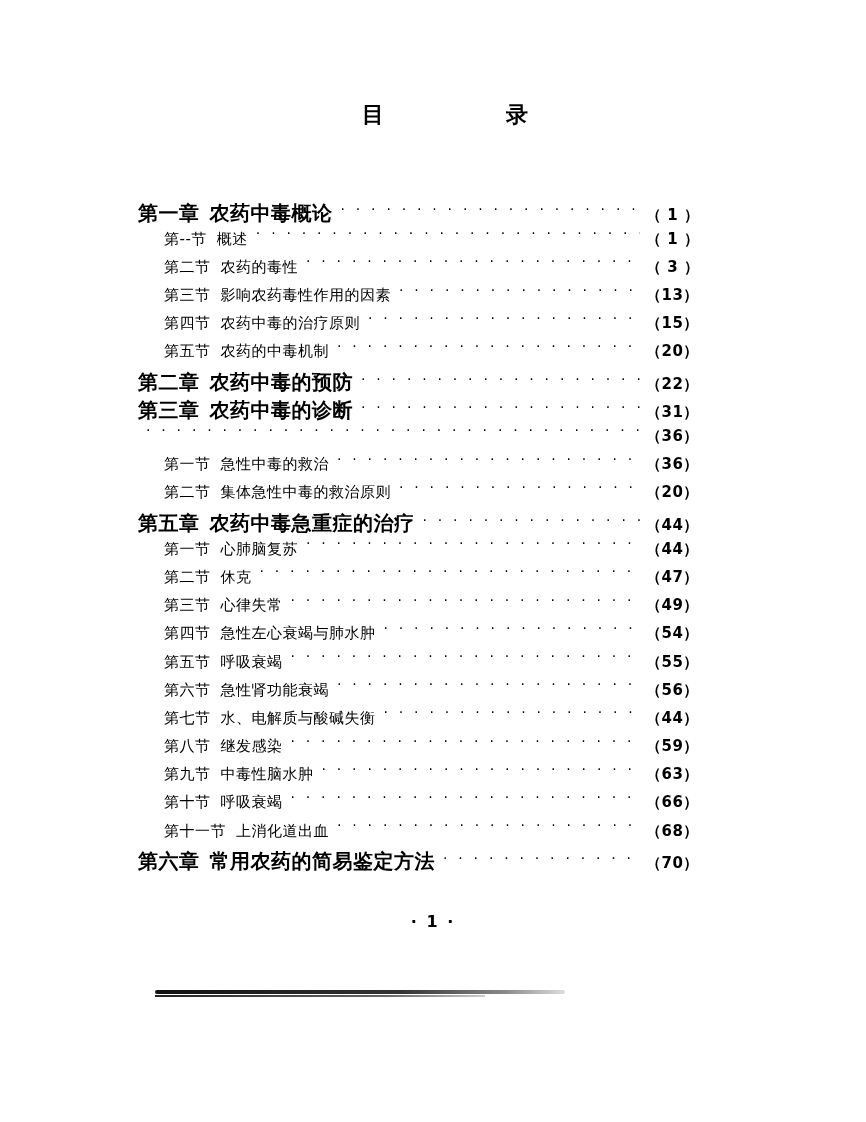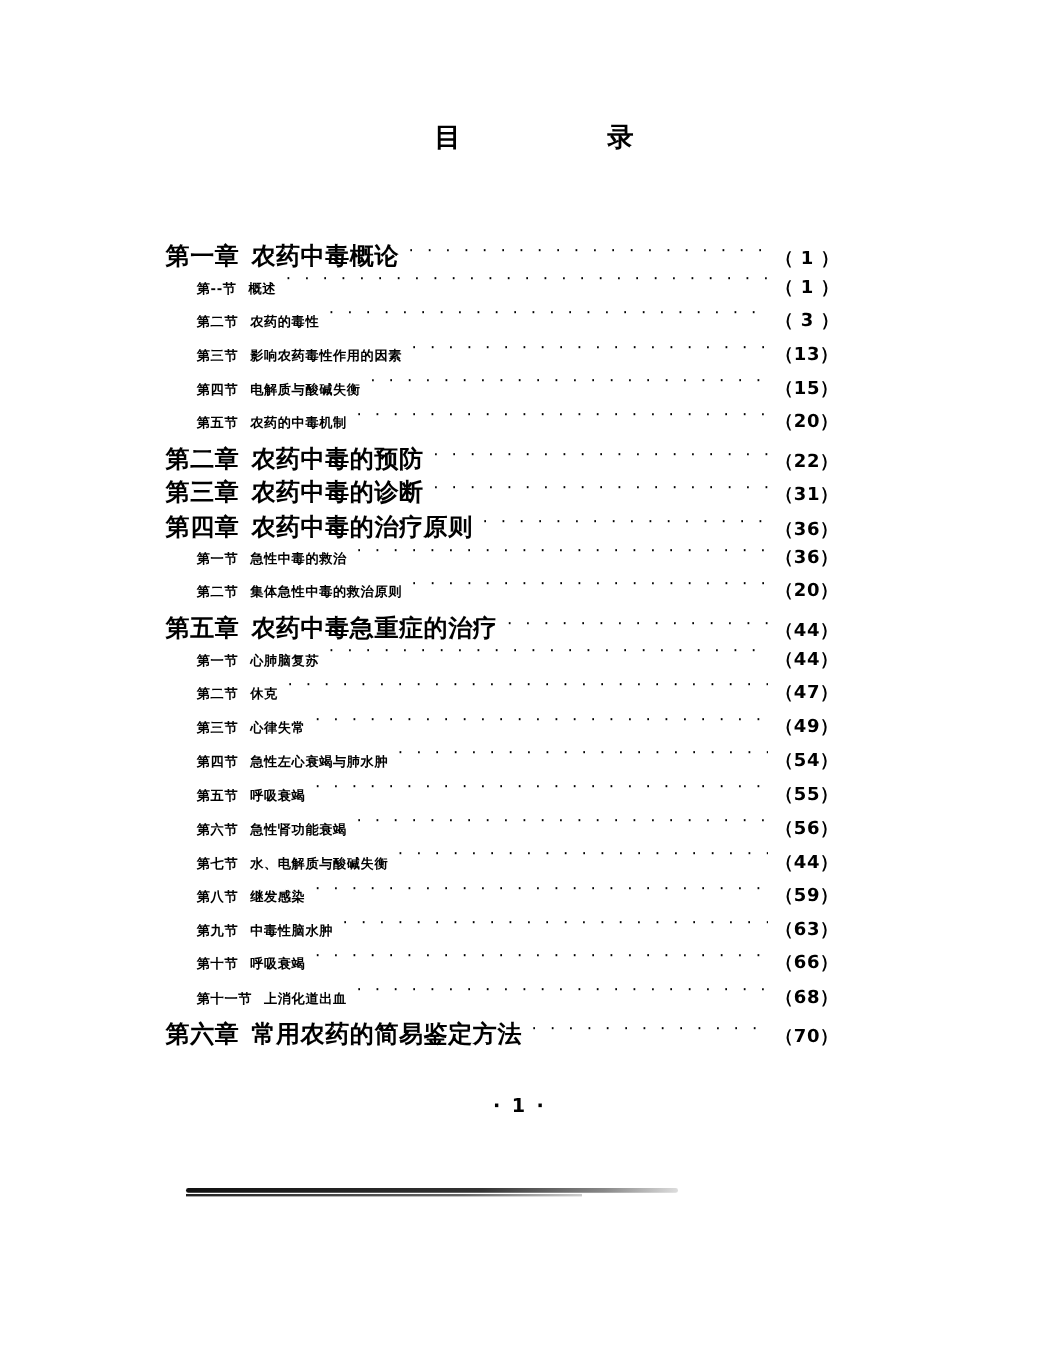"第--节 概述" .toc-row.level2 .lbl { font-size: 11px -> 15px; font-weight: bold -> normal }
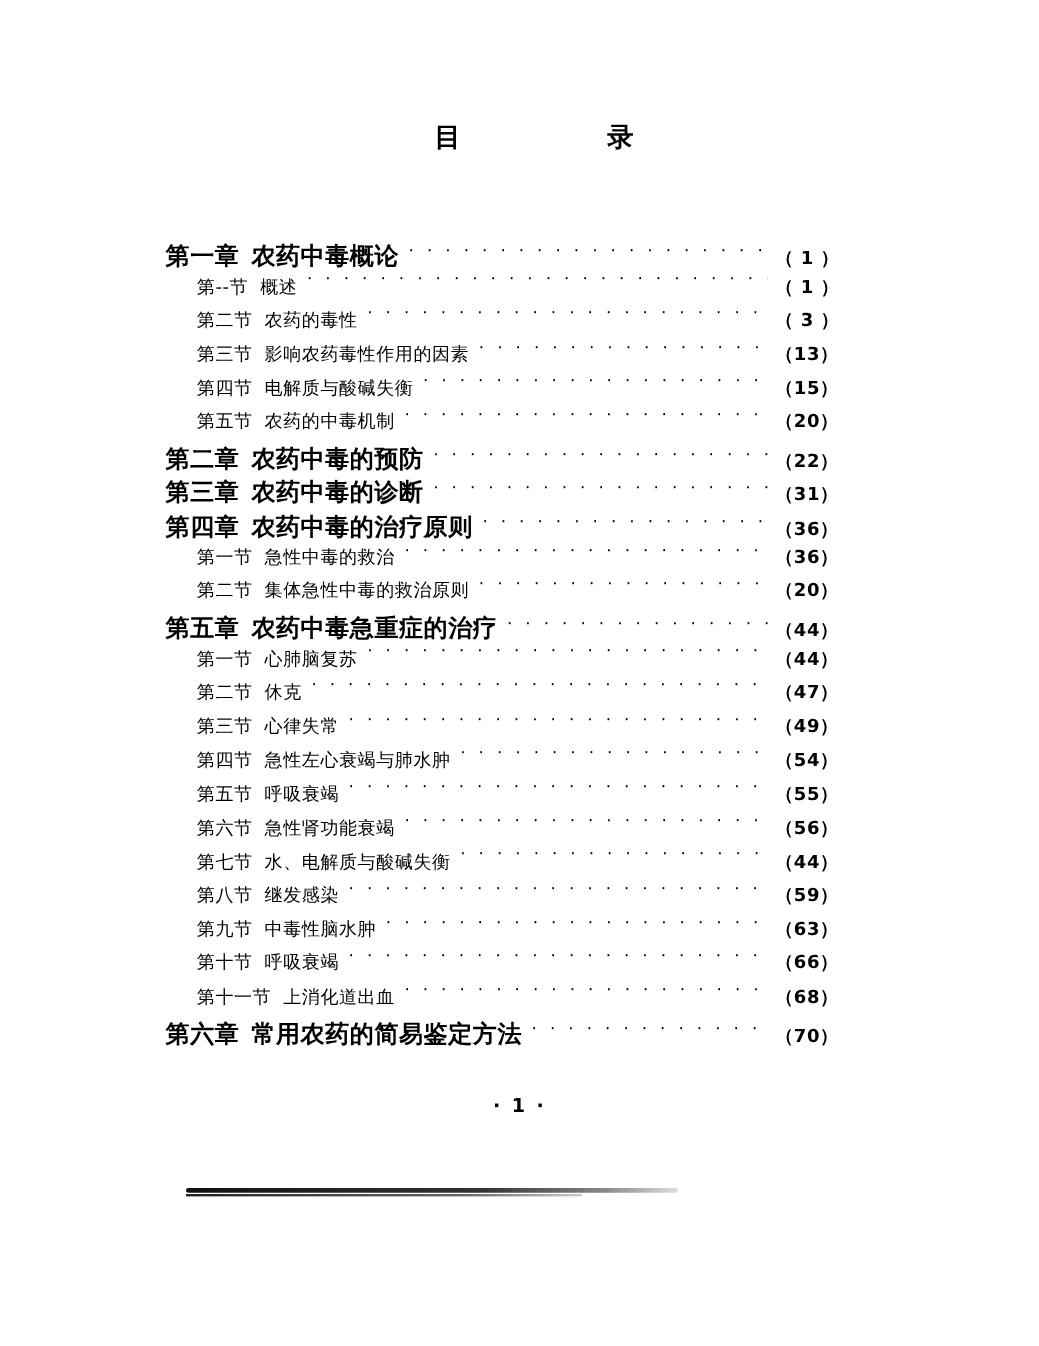"电解质与酸碱失衡" span.lbl-text { text: 电解质与酸碱失衡 -> 农药中毒的治疗原则 }
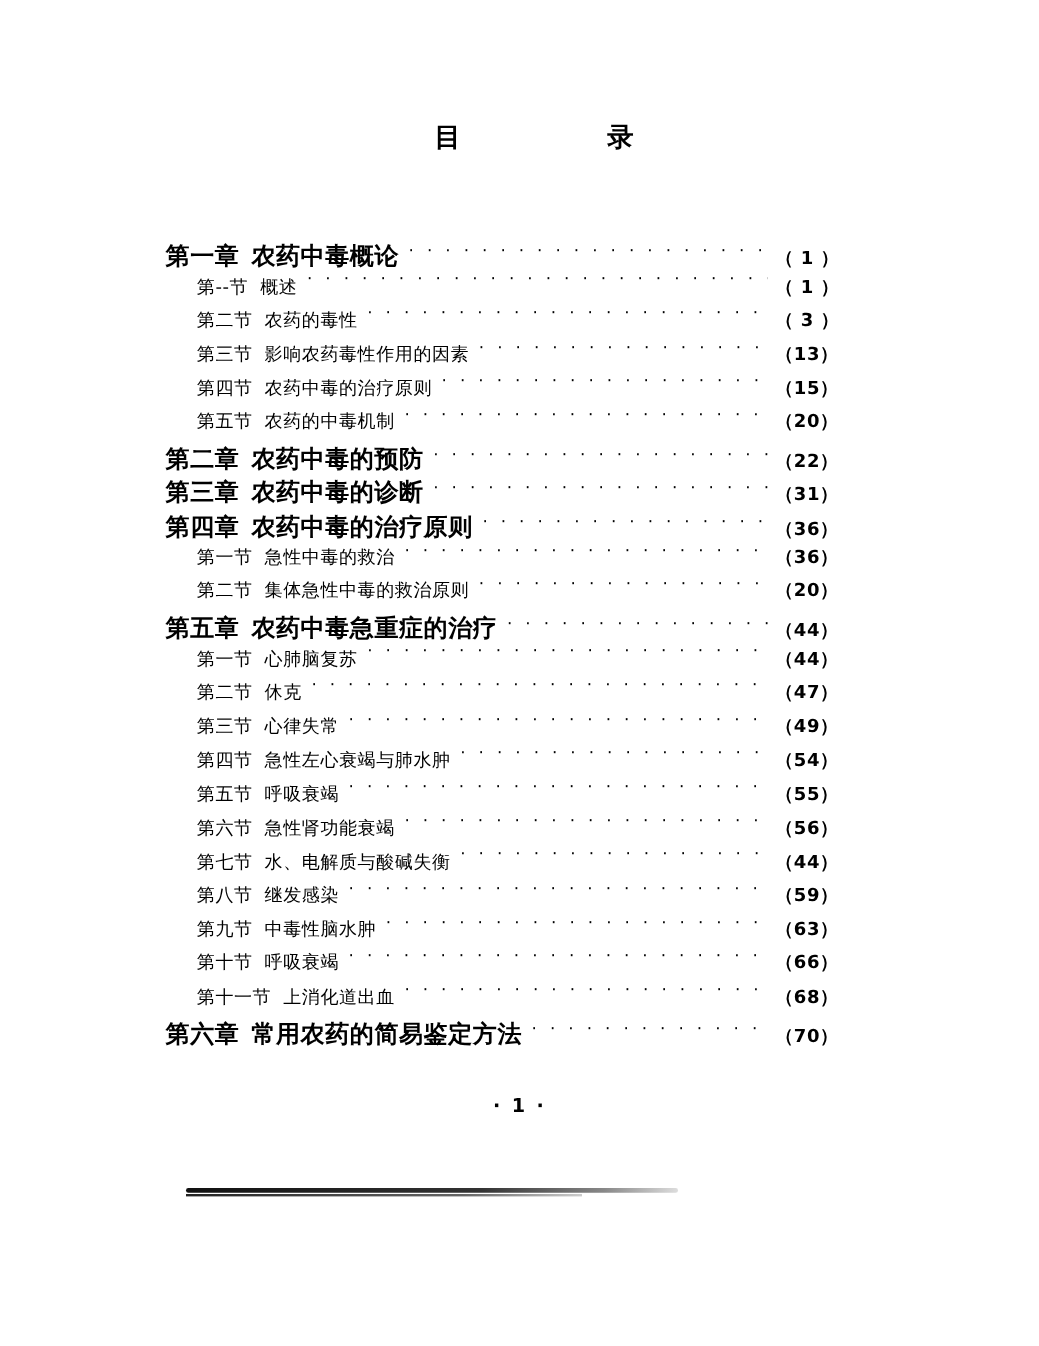"第四章 农药中毒的治疗原则" div.lbl { html: <div><span>第四章</span><span>农药中毒的治疗原则</span></div> -> none }
